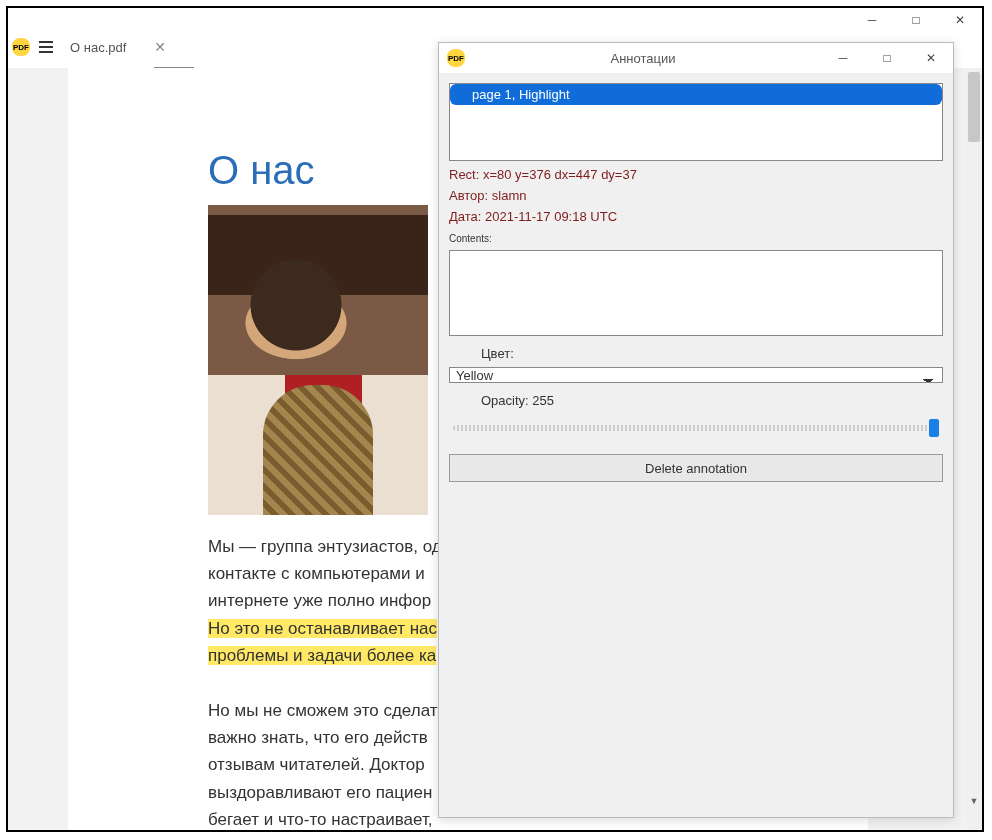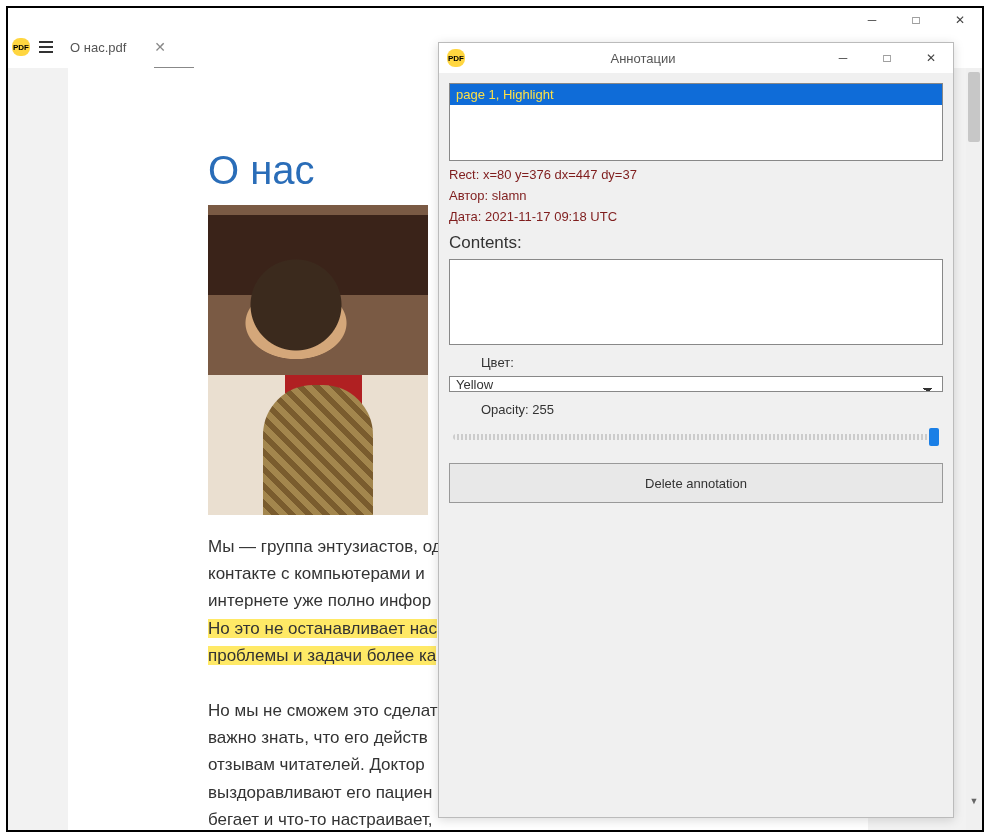"page 1, Highlight" .annot-list .row-selected { border-radius: none -> 6px; color: #fde047 -> #ffffff; padding: 3px 6px -> 3px 22px }
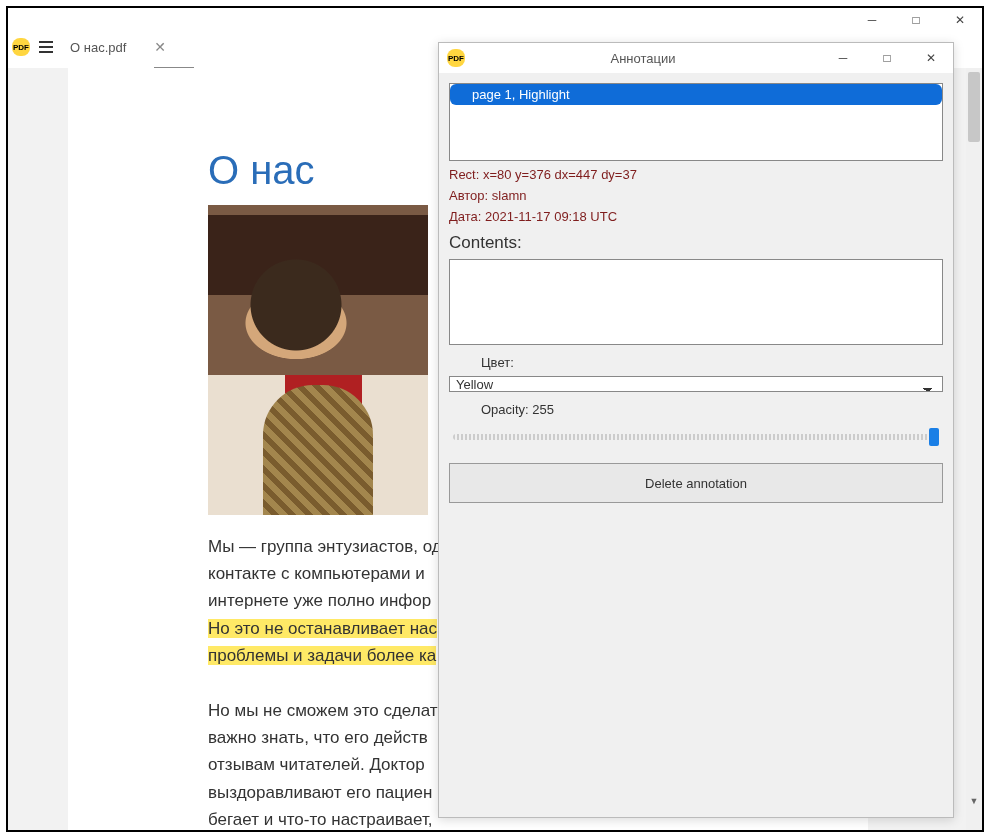"Contents:" .contents-label { font-size: 17px -> 10px }
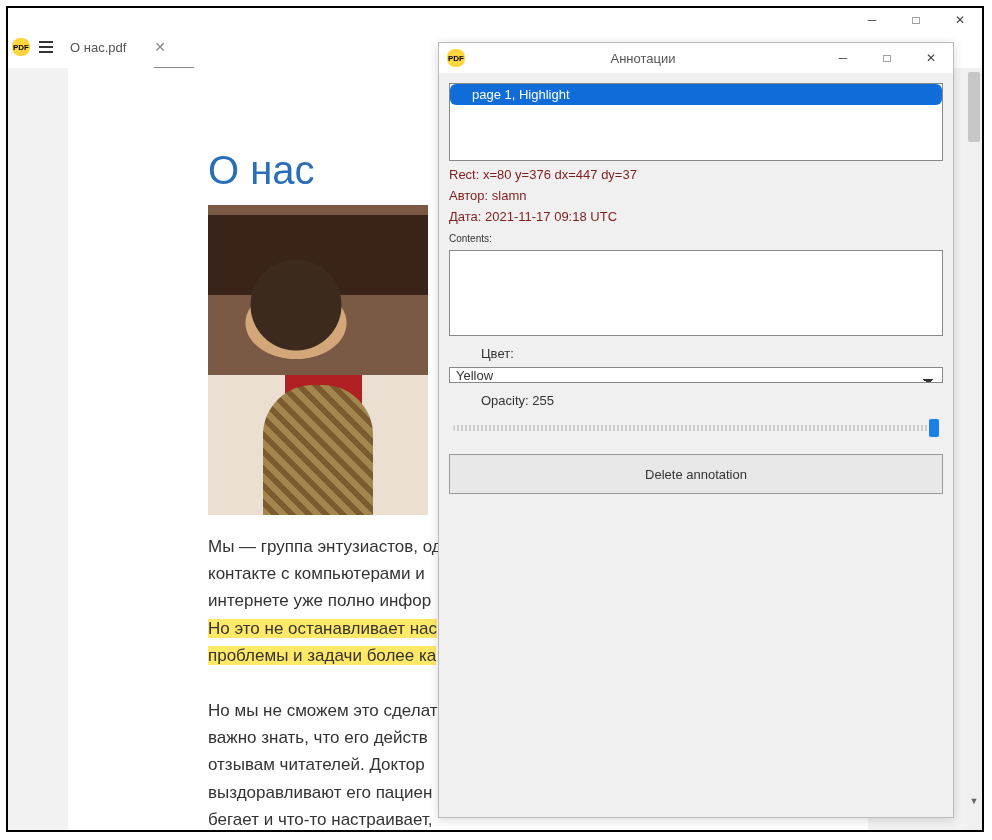"Delete annotation" .btn { height: 40px -> 28px }
